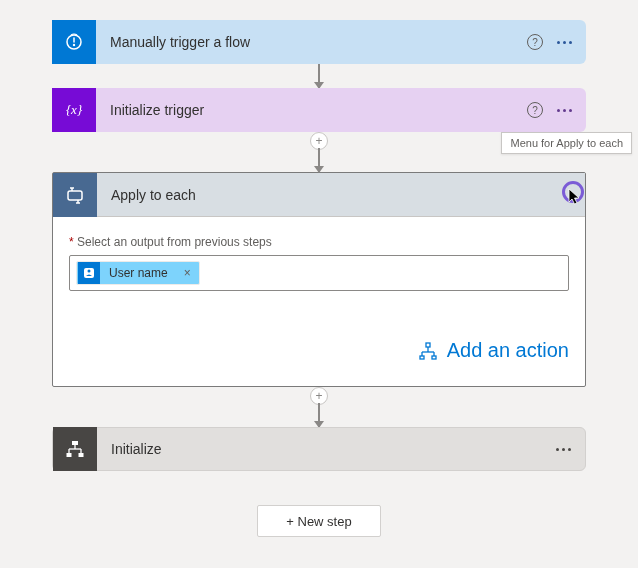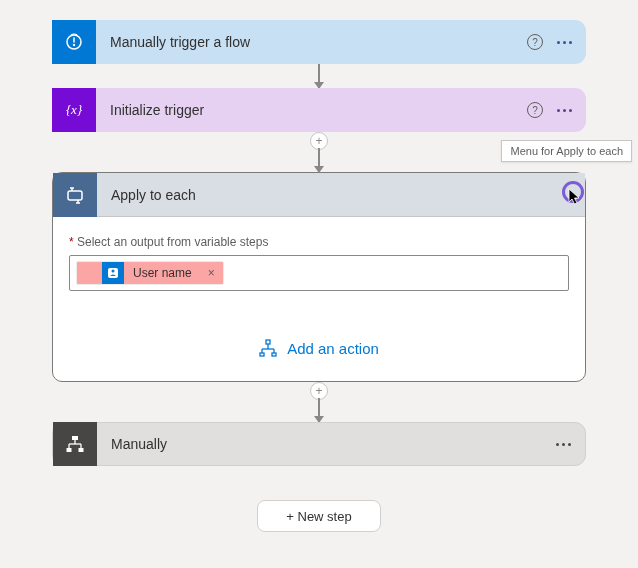"Manually trigger a flow" .card { border-radius: 11px -> 6px }
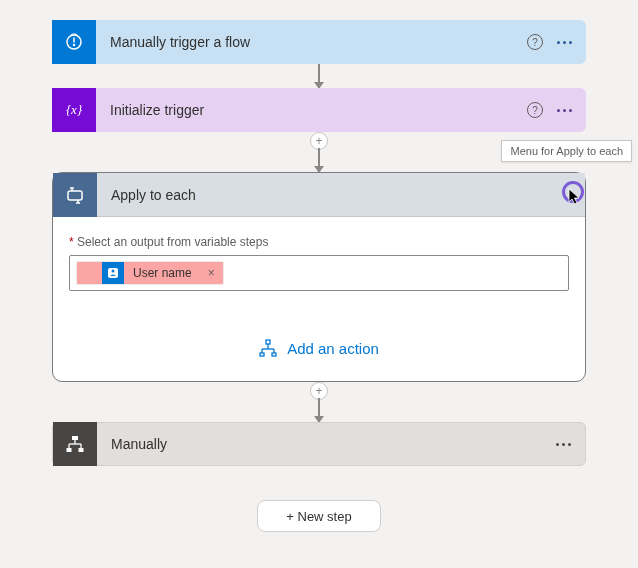"Menu for Apply to each" .tooltip { top: 140px -> 132px }
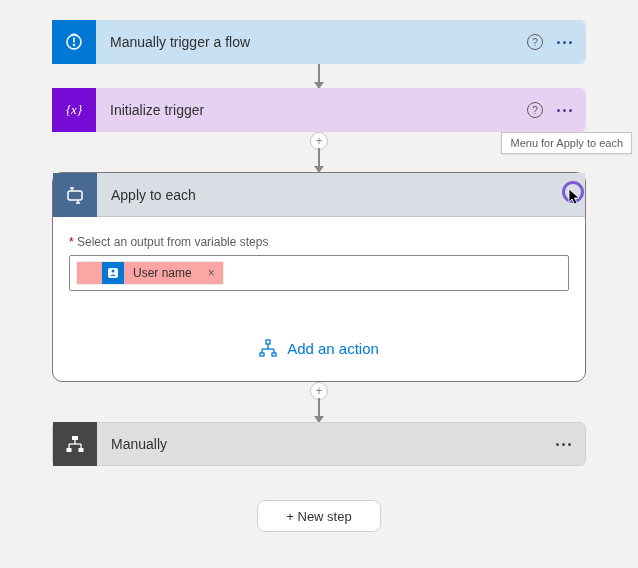"Apply to each" .applycard { border-radius: 10px -> 2px }
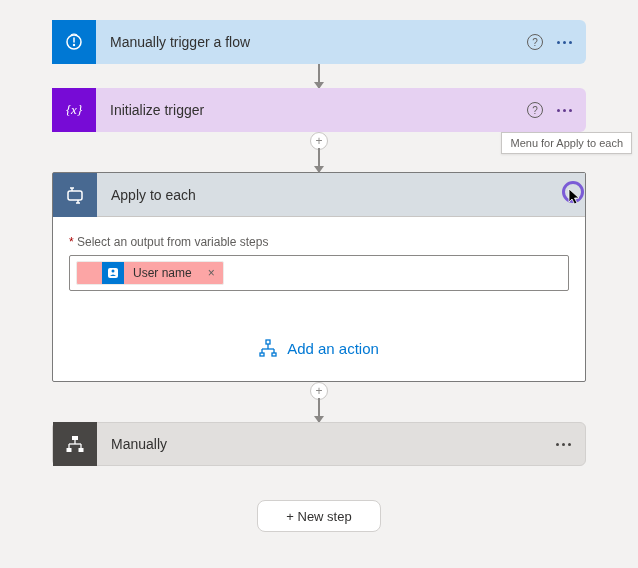"Select an output from variable" span { text: variable -> previous }
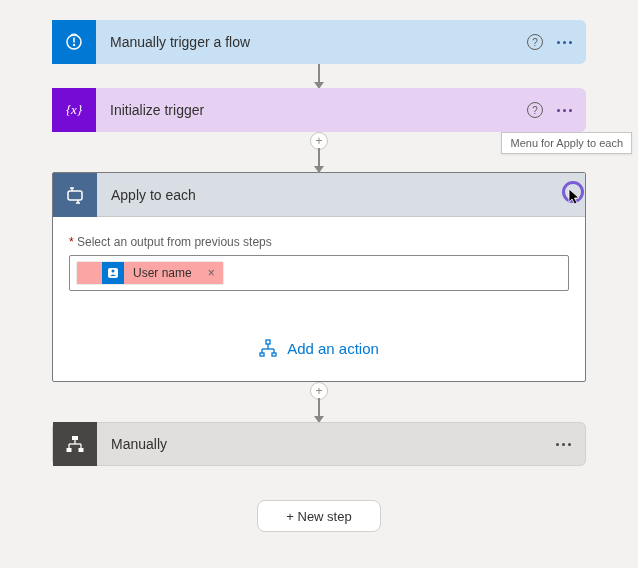"User name" .token { background: #fca5a5 -> #7dd3fc; padding-left: 24px -> none }
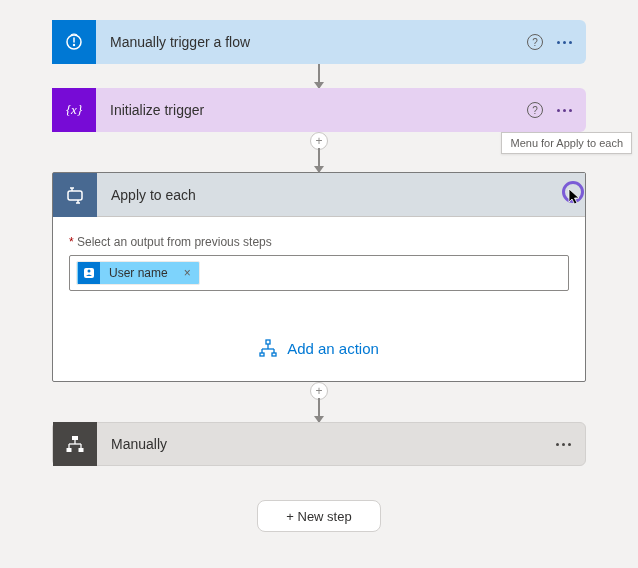"Add an action" .add-action { font-size: 15px -> 20px; justify-content: center -> flex-end }
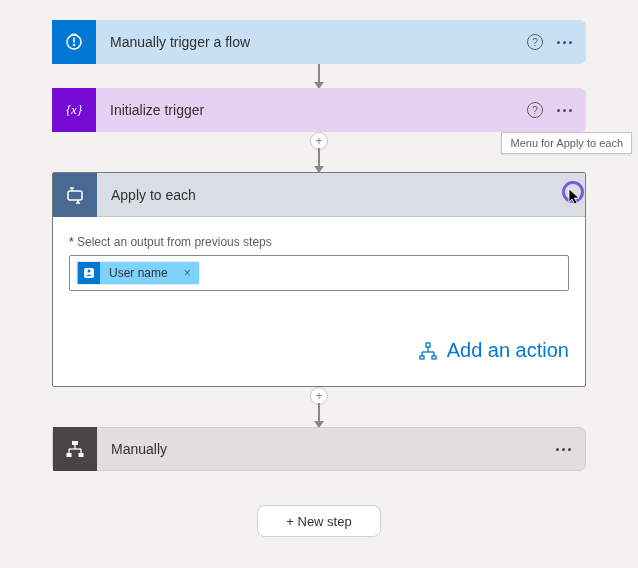"Manually" div.card-title { text: Manually -> Initialize }
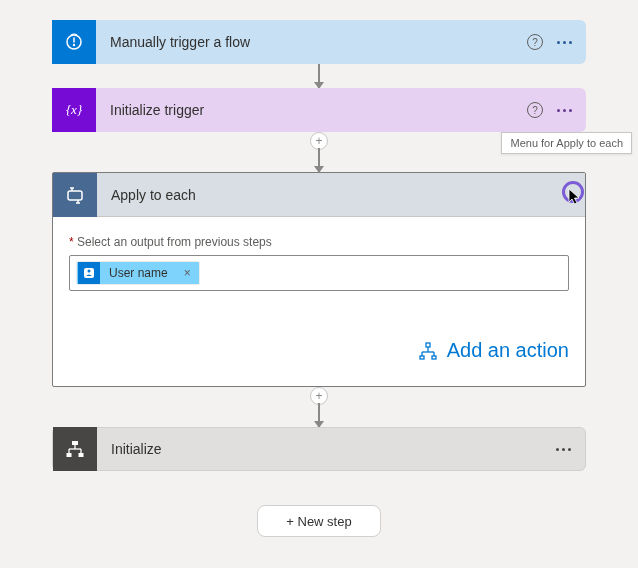"+ New step" .btn { border-radius: 8px -> 2px }
